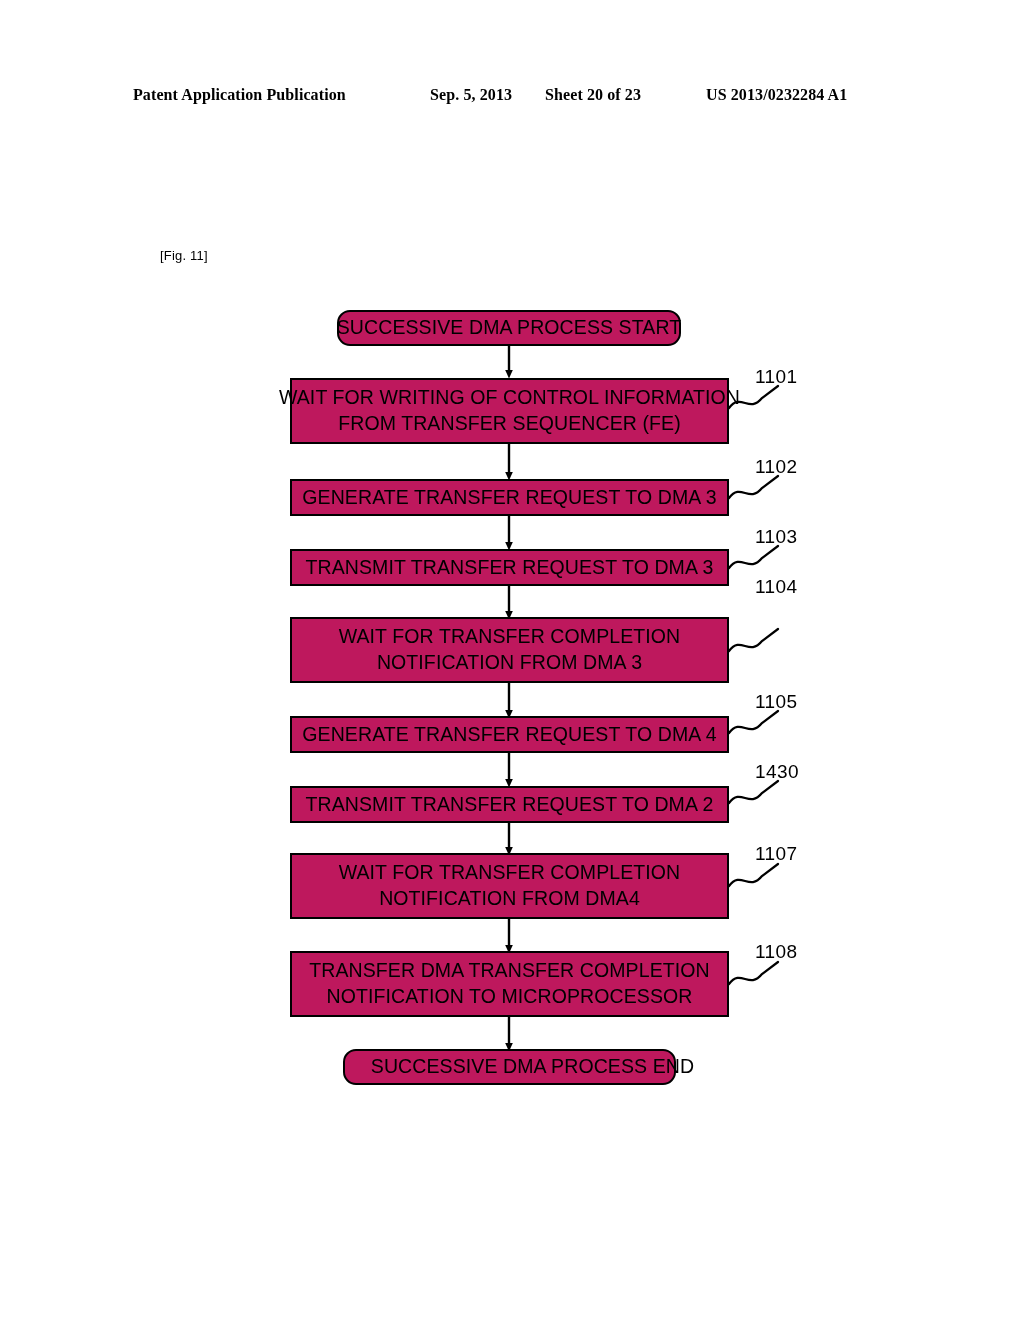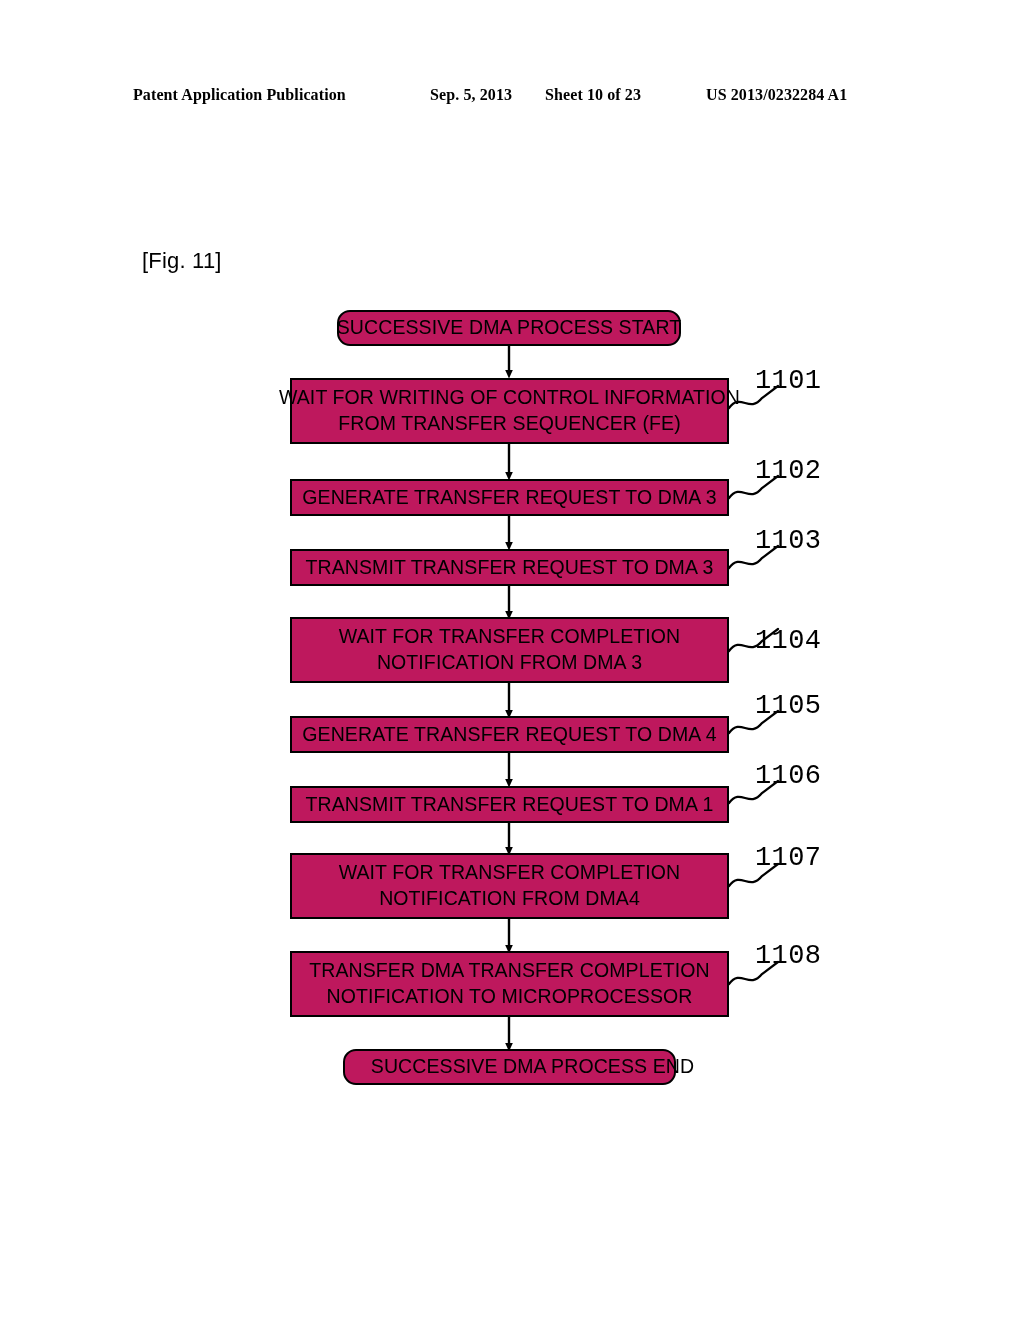"Sheet 10 of 23" span.hdr-sheet { text: 10 -> 20 }
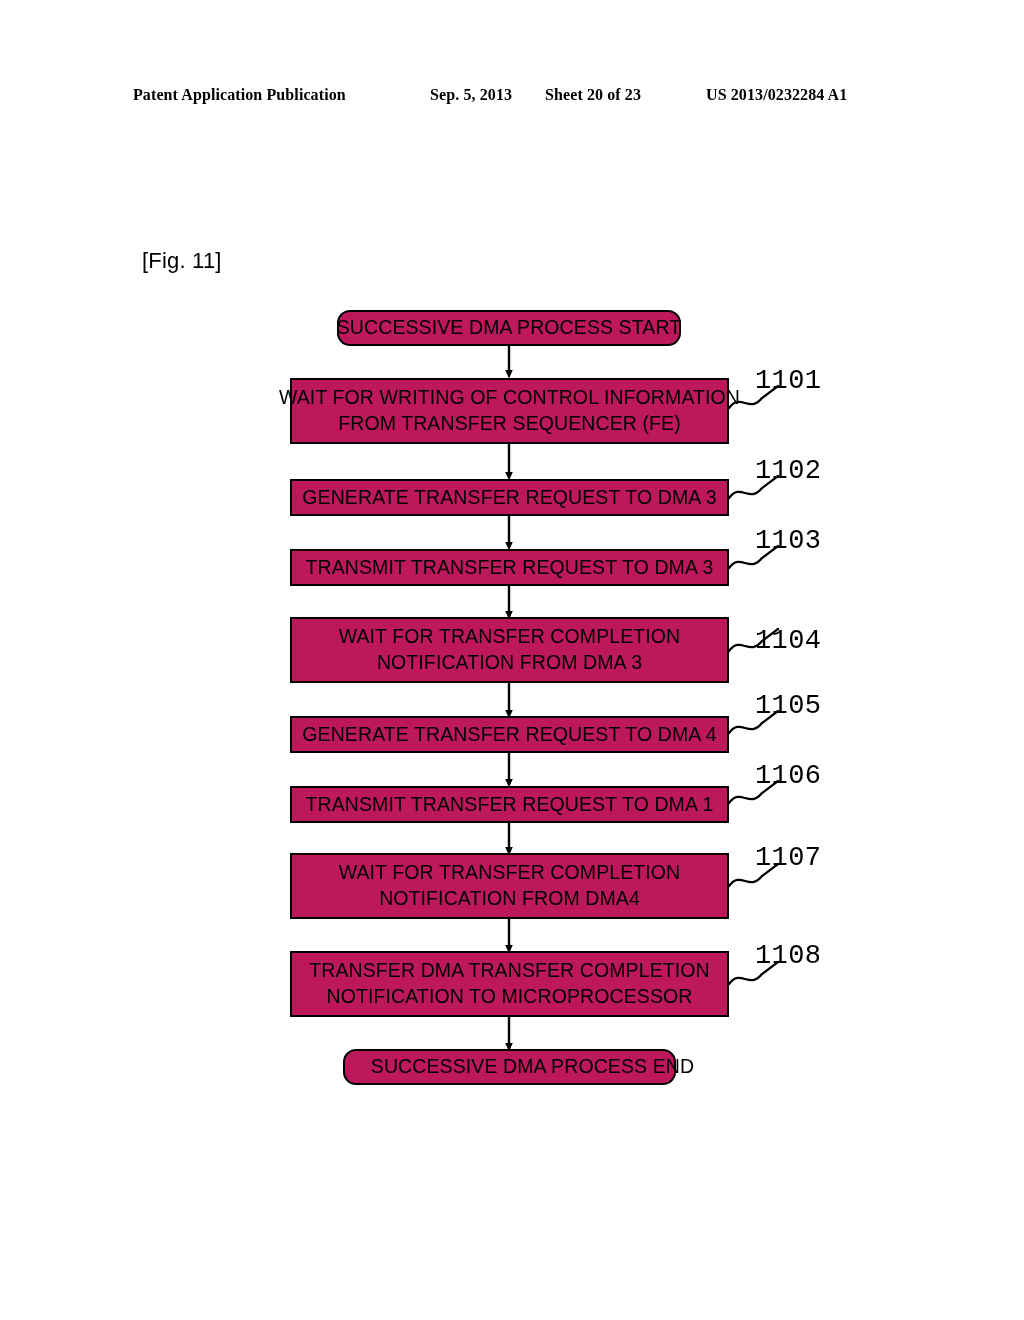"[Fig. 11]" #figure-label { font-size: 22px -> 13px; left: 142px -> 160px }
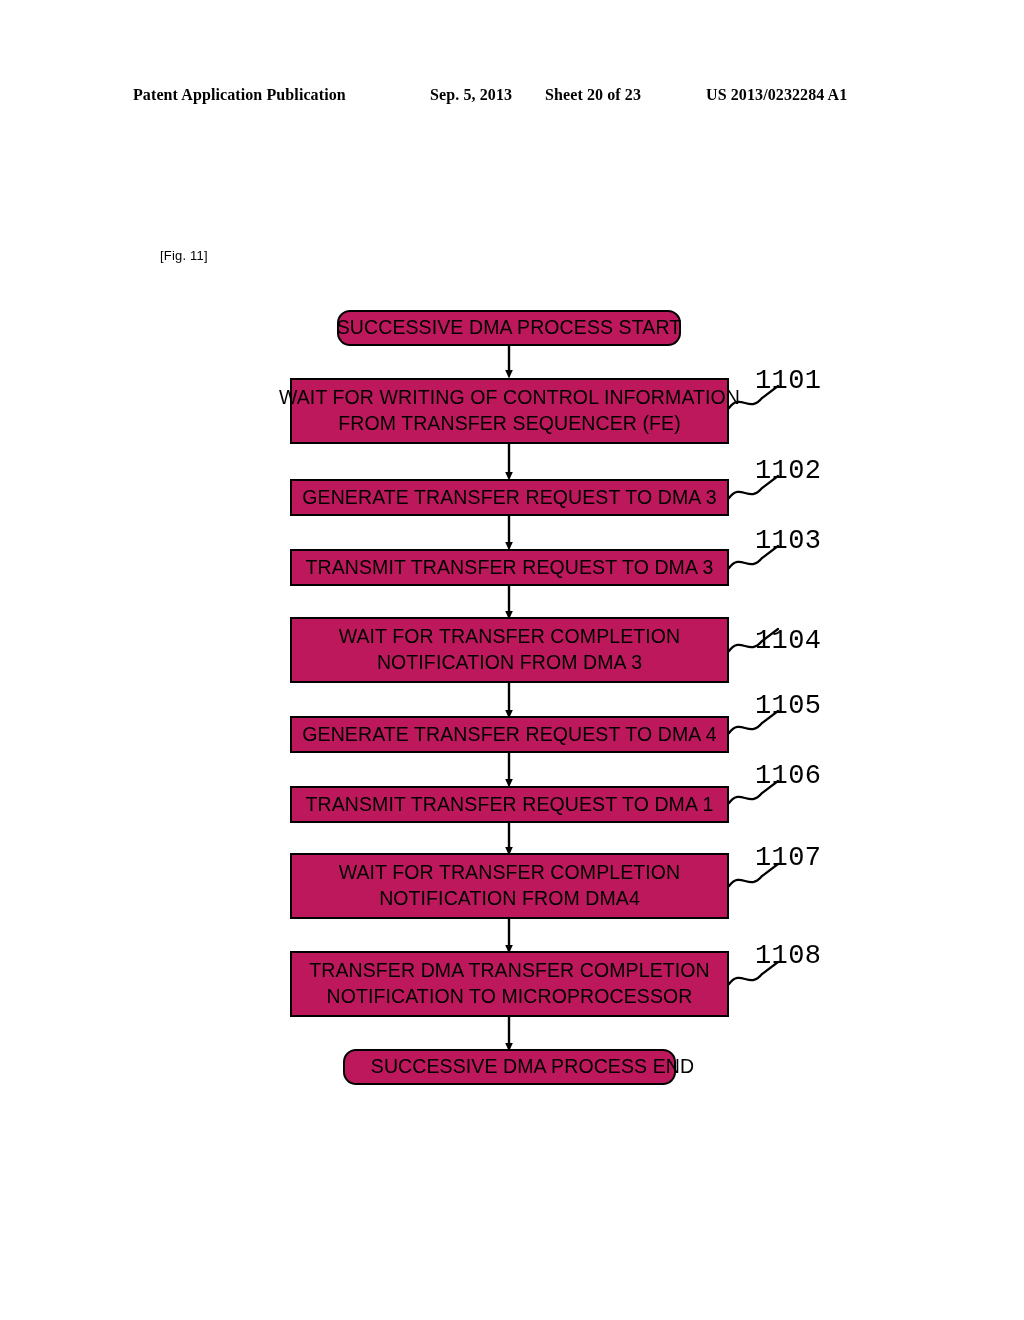"1101" .ref-num { font-family: Liberation Mono, monospace -> Liberation Sans, sans-serif; font-size: 27px -> 19px }
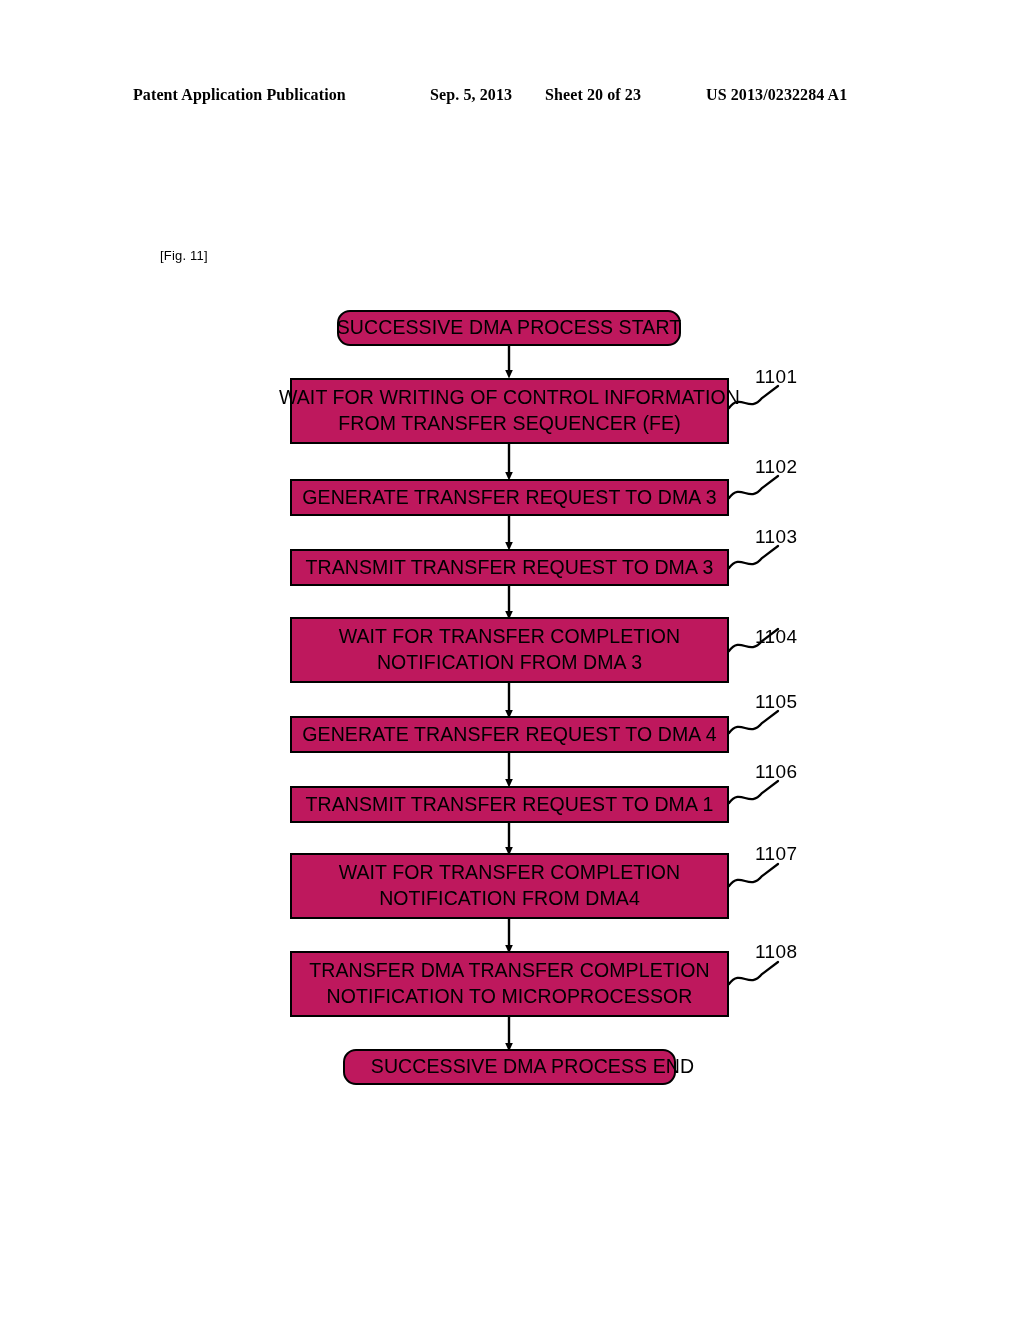"1104" div.ref-num { top: 626px -> 576px }
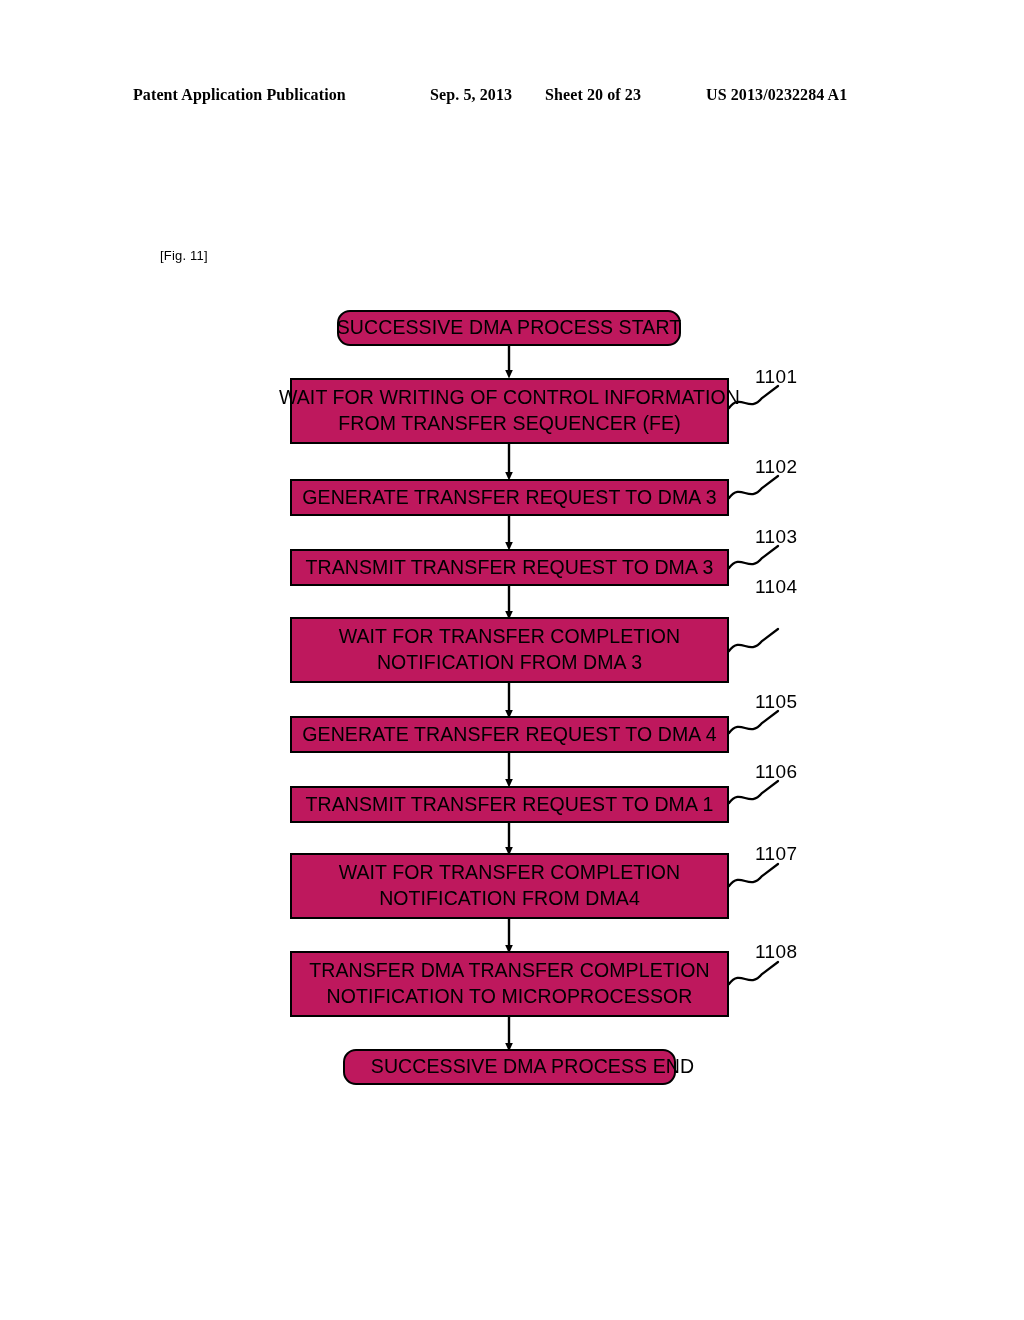"1106" div.ref-num { text: 1106 -> 1430 }
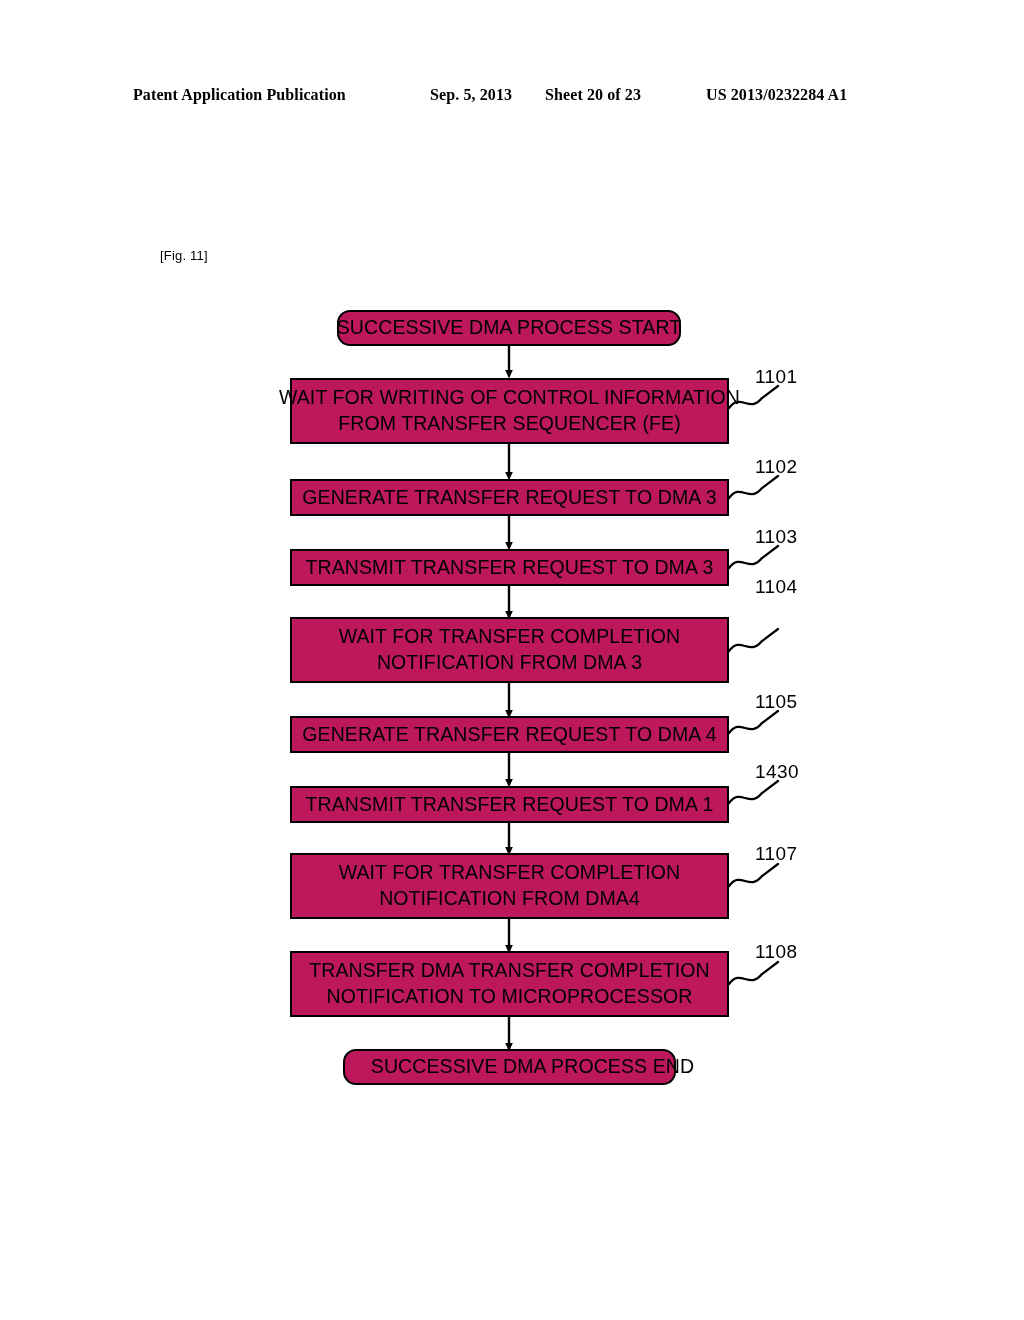"TRANSMIT TRANSFER REQUEST TO DMA 1" span { text: 1 -> 2 }
